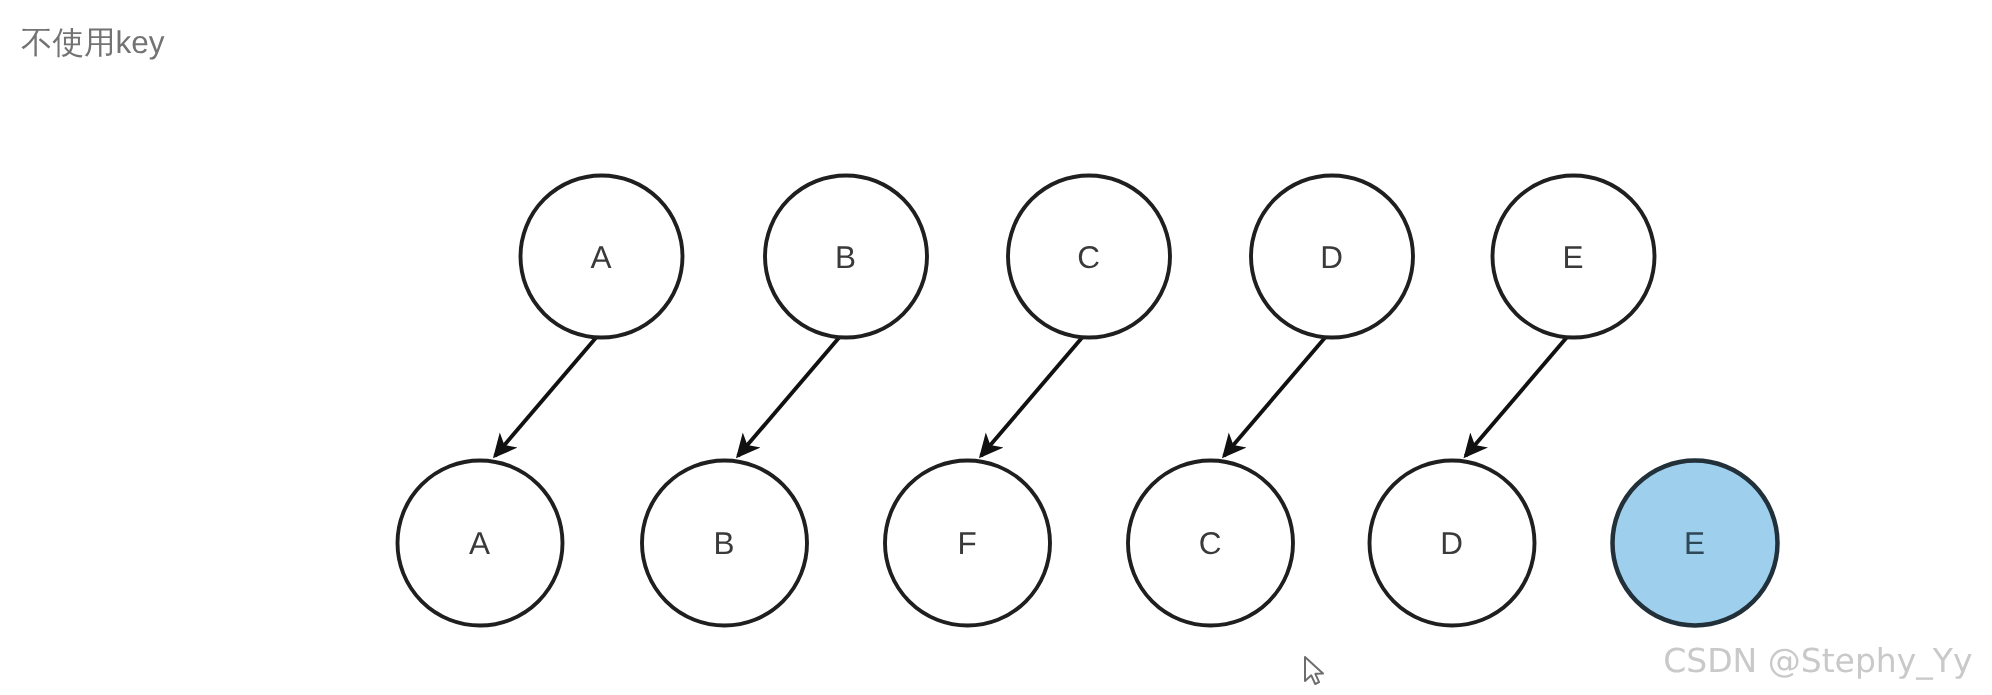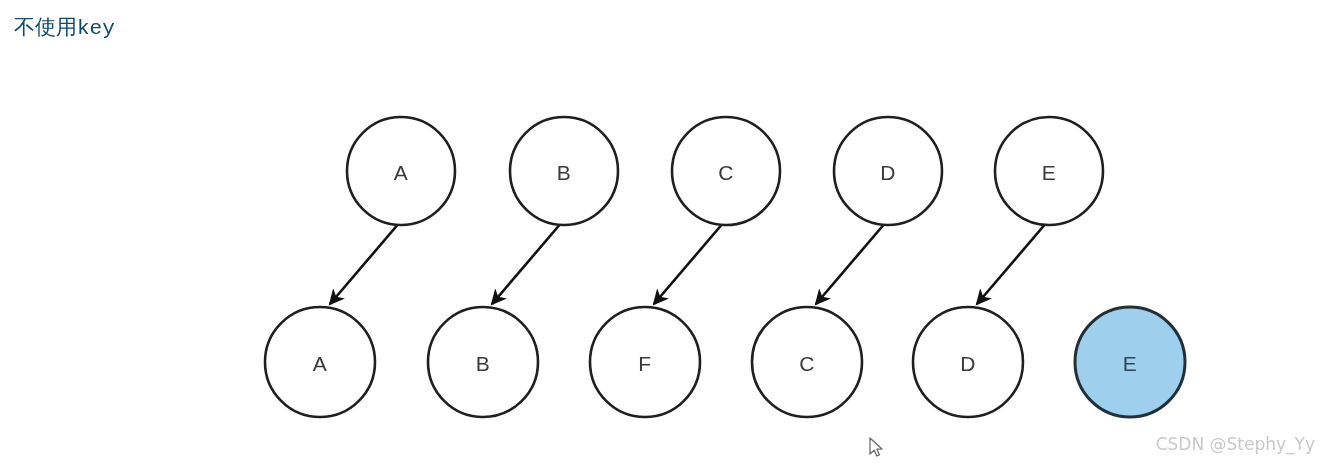"不使用key" #page-title { color: #0c4a6e -> #737373; font-family: Liberation Mono, monospace -> Liberation Sans, sans-serif }
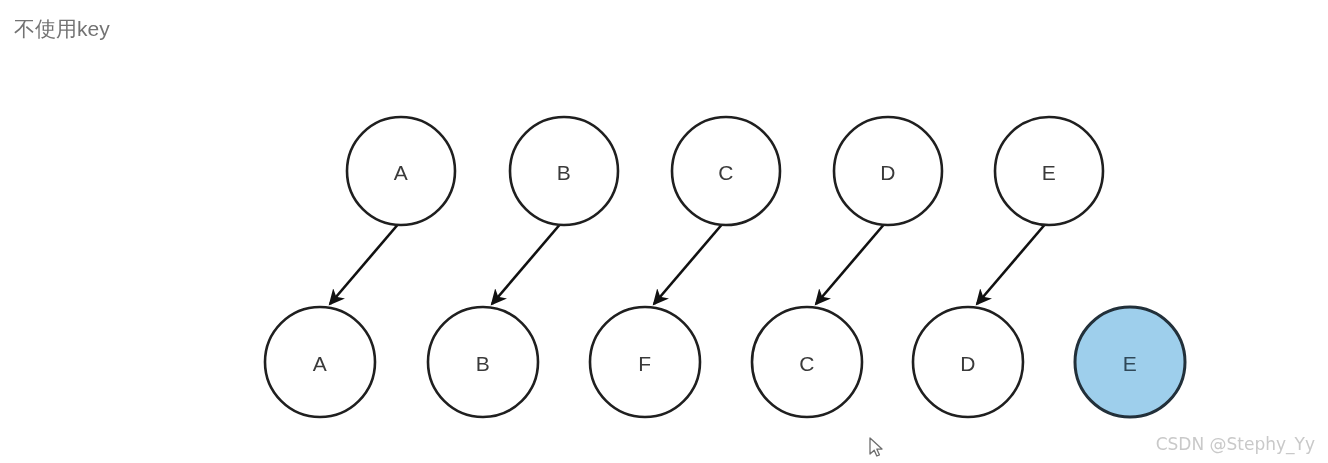"CSDN @Stephy_Yy" #watermark { font-size: 17px -> 22px }
